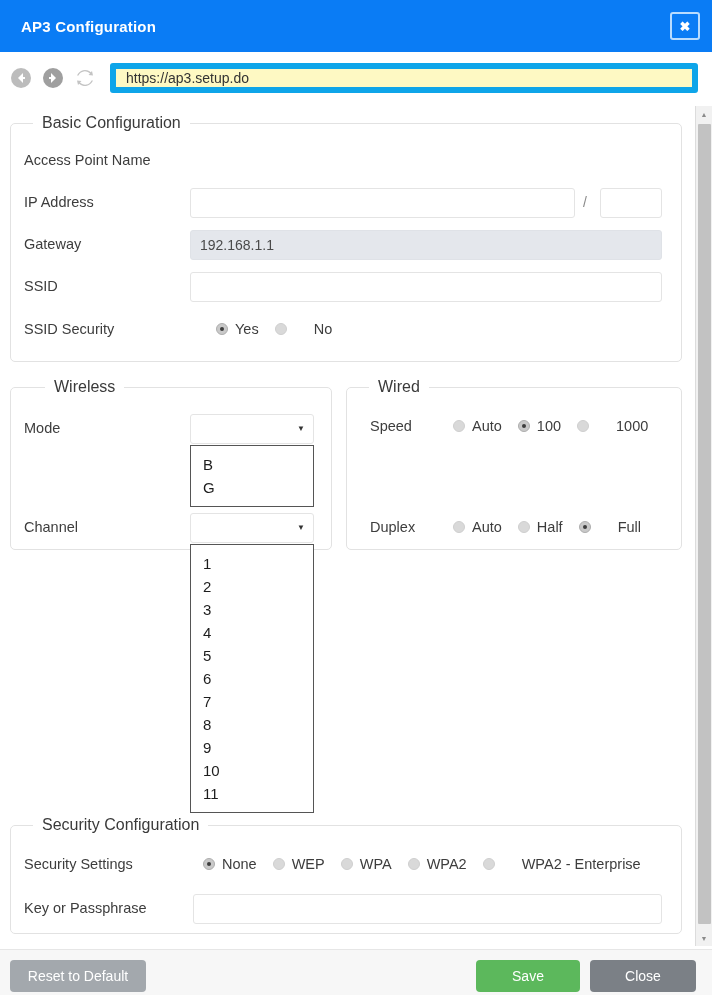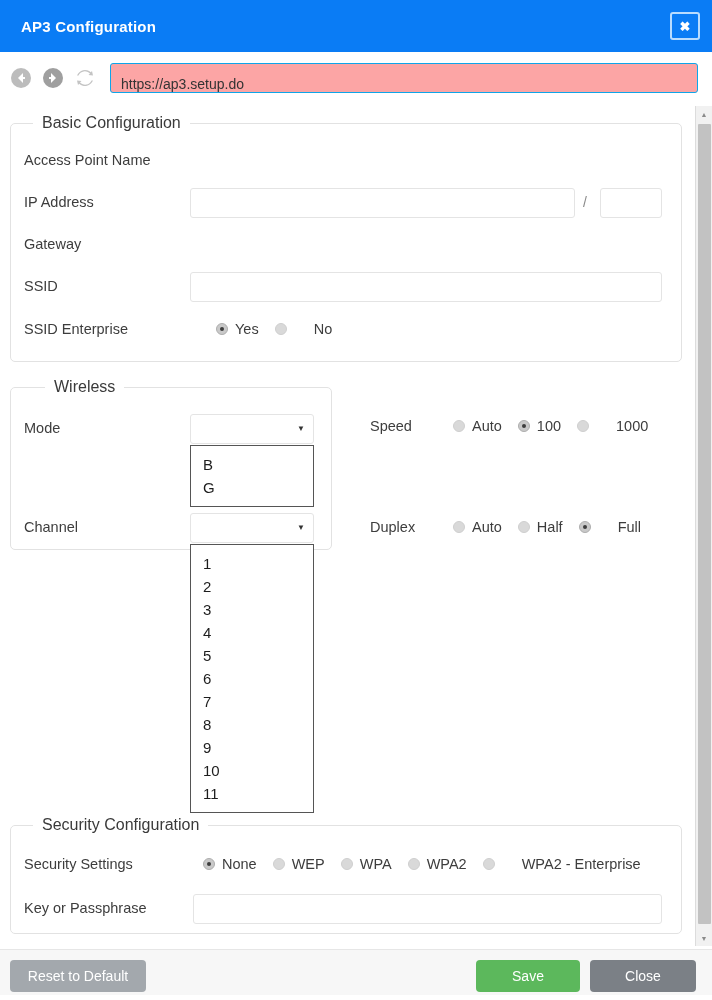"https://ap3.setup.do" .urlbar { align-items: flex-end -> center; background: #fca5a5 -> #fef9c3; border: 1px solid #0ea5e9 -> 6px solid #0ea5e9 }
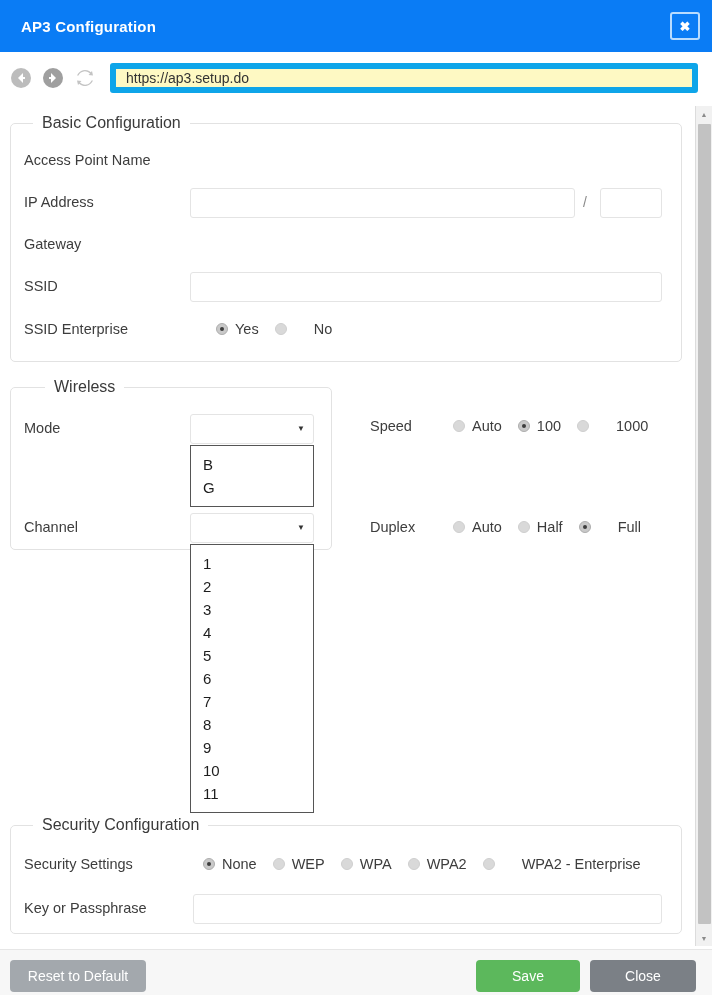"192.168.1.1" div.tinput { html: none -> <div> <span>192.168.1.1</span> </div> }
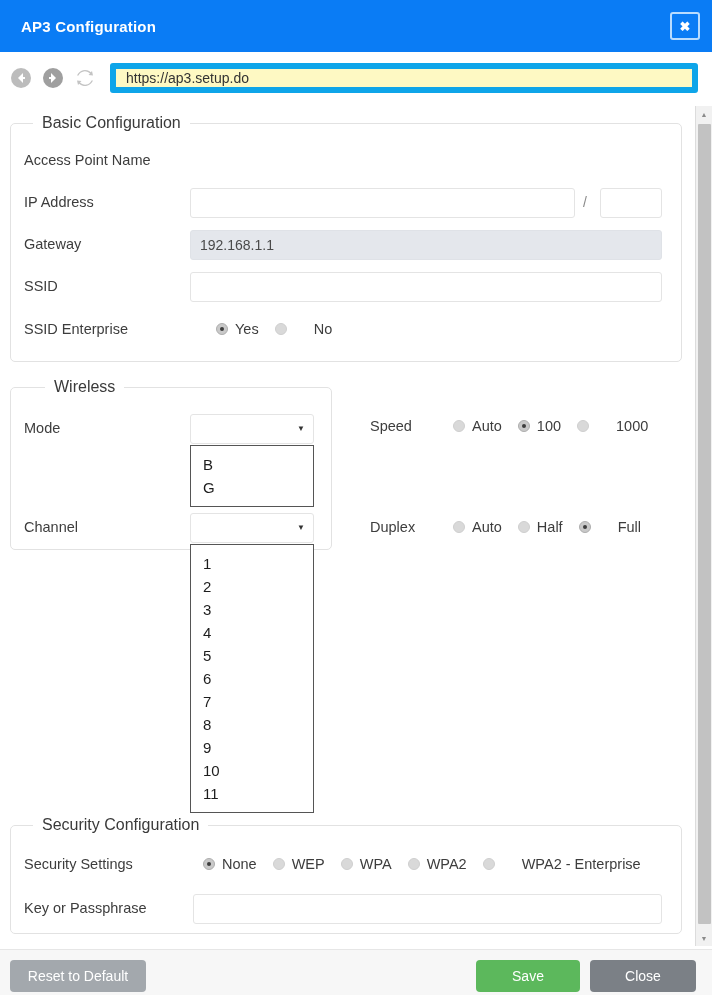"SSID Enterprise" span.lbl { text: Enterprise -> Security }
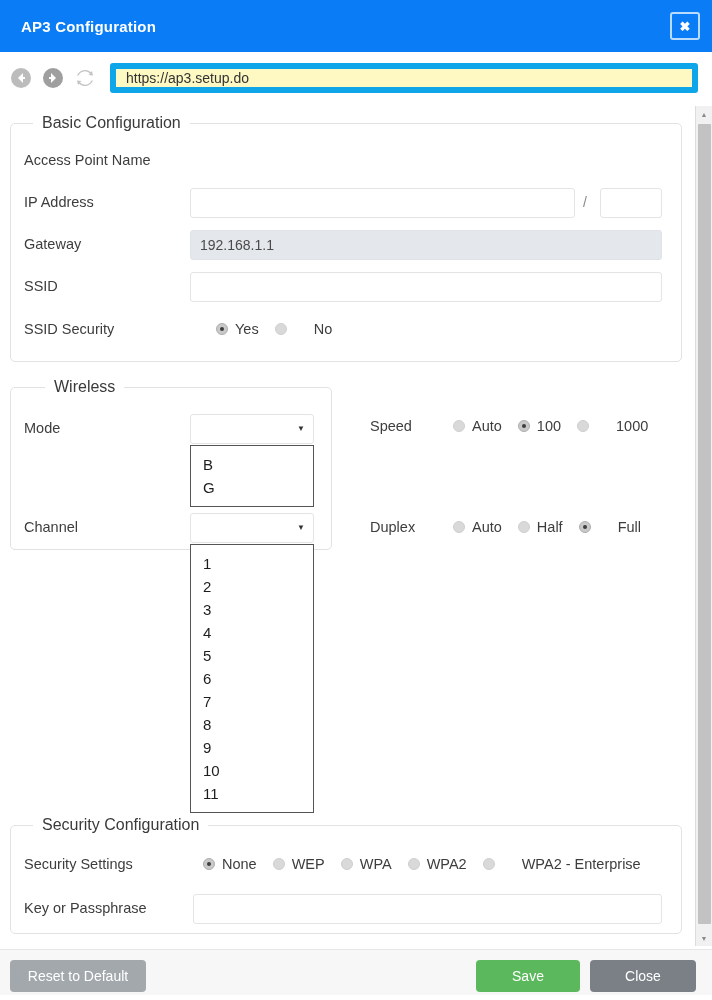"Wired" fieldset.panel { html: none -> <fieldset> <legend>Wired</legend> </fieldset> }
